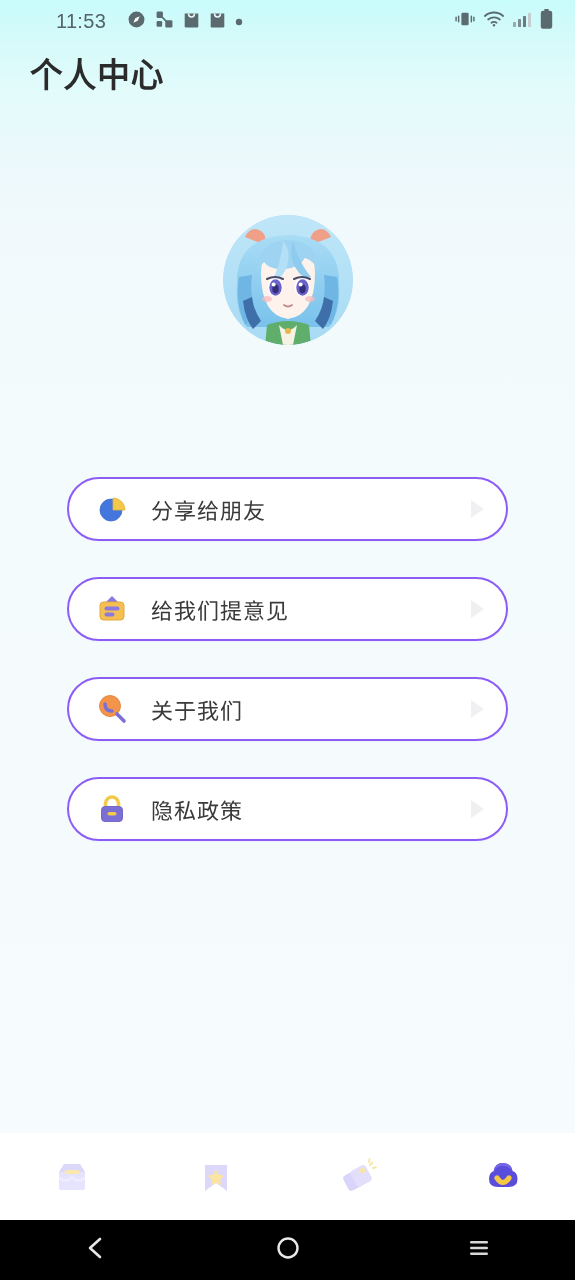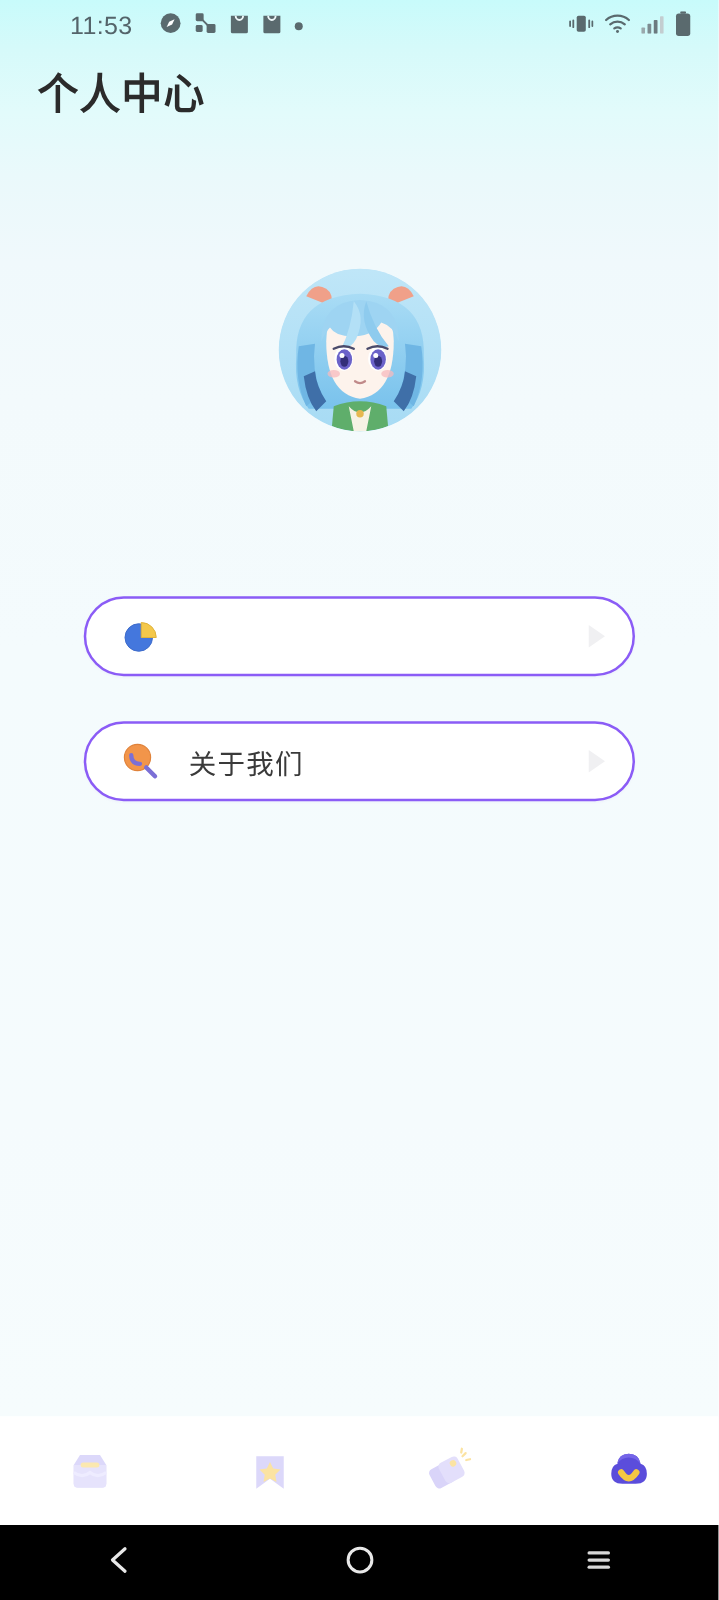"分享给朋友" span.menu-label { html: none -> <span>分享给朋友</span> }
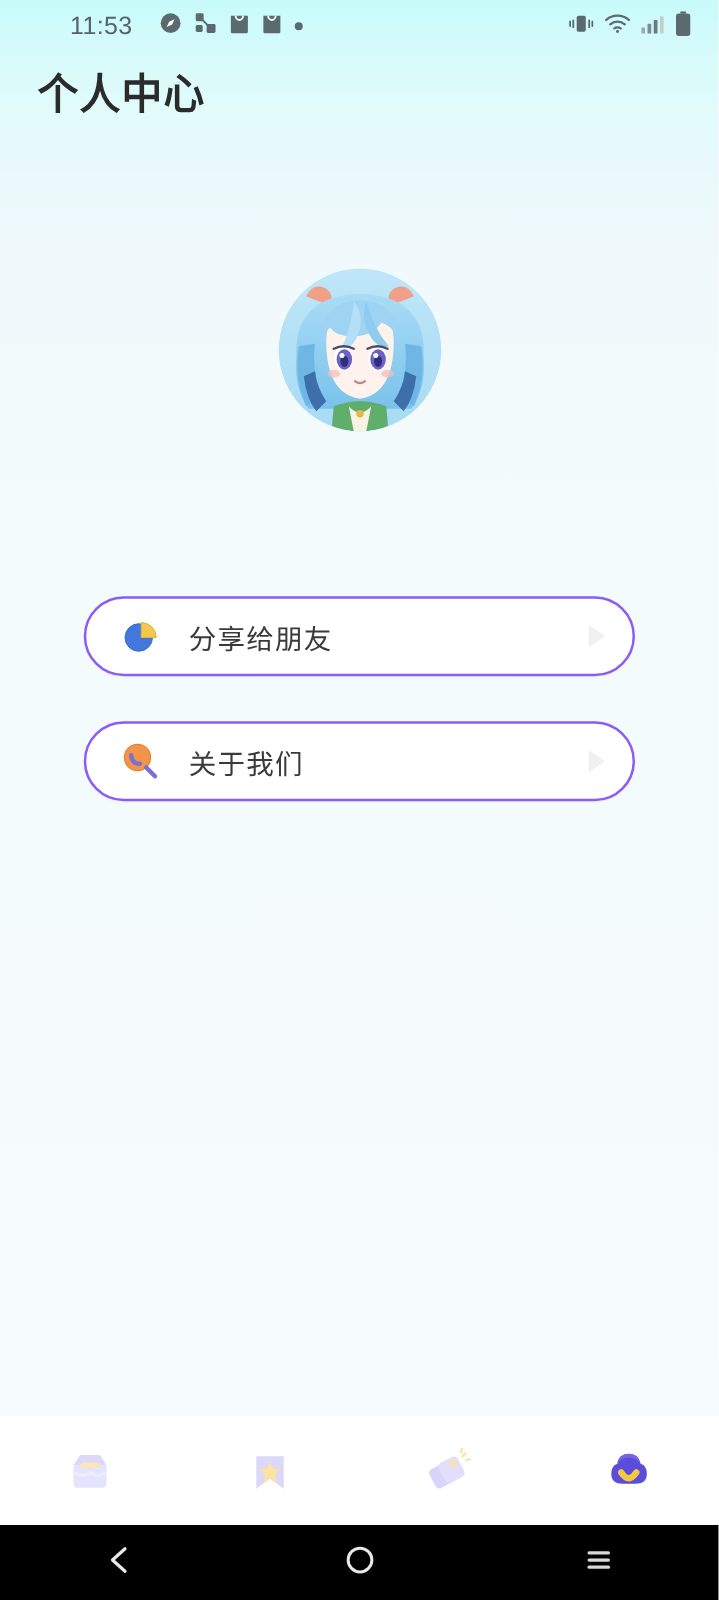"给我们提意见" div.menu-item { html: none -> <div> <span> <svg> <path></path> <rect></rect> <rect></rect> <rect></rect> <rect></rect> </svg> </span> <span>给我们提意见</span> <span></span> </div> }
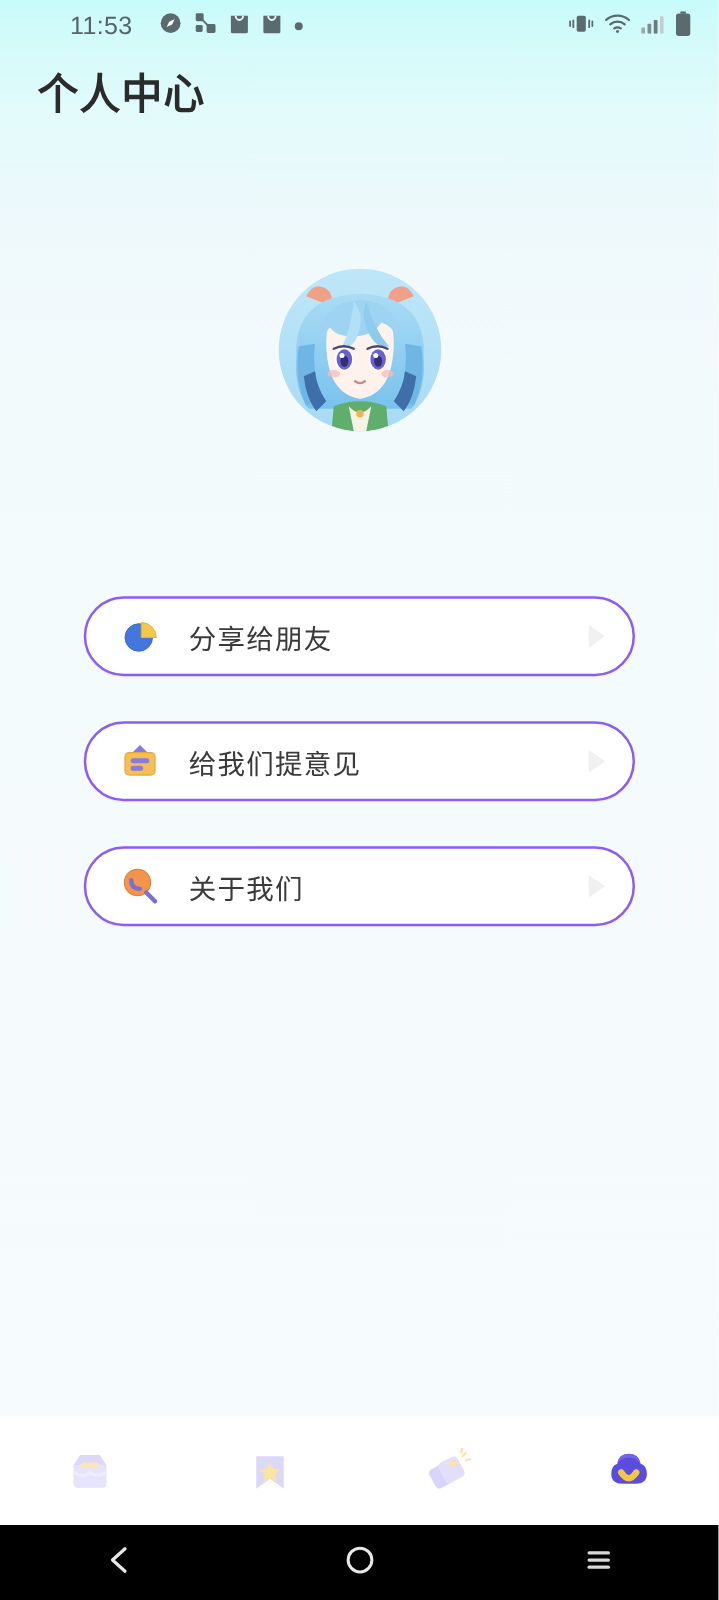"隐私政策" div.menu-item { html: none -> <div> <span> <svg> <path></path> <rect></rect> <rect></rect> <rect></rect> </svg> </span> <span>隐私政策</span> <span></span> </div> }
